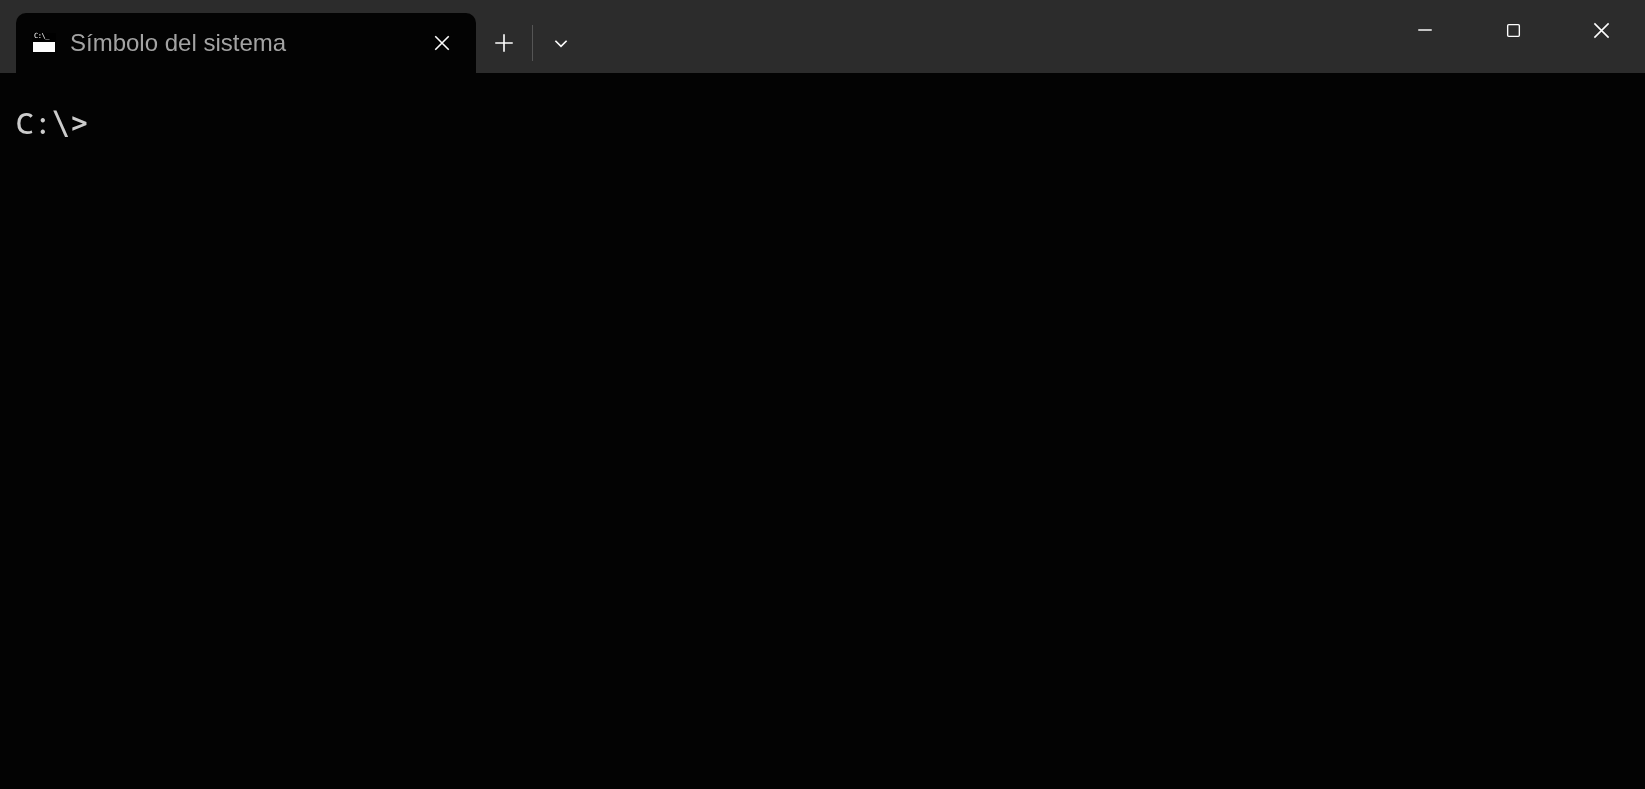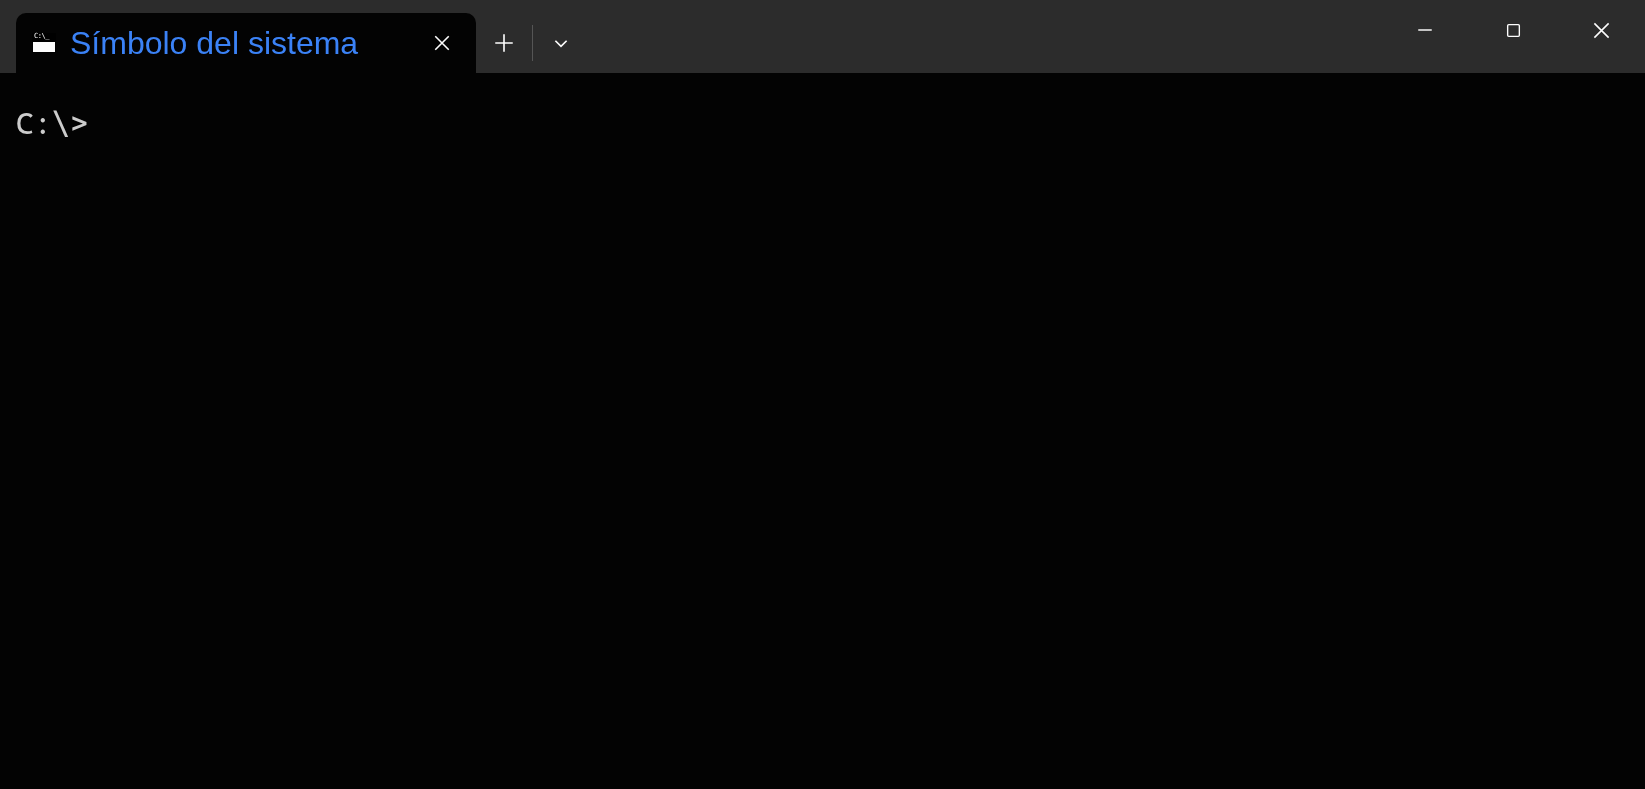"Símbolo del sistema" .tab-title { color: #3b82f6 -> #a3a3a3; font-size: 32px -> 24px }
